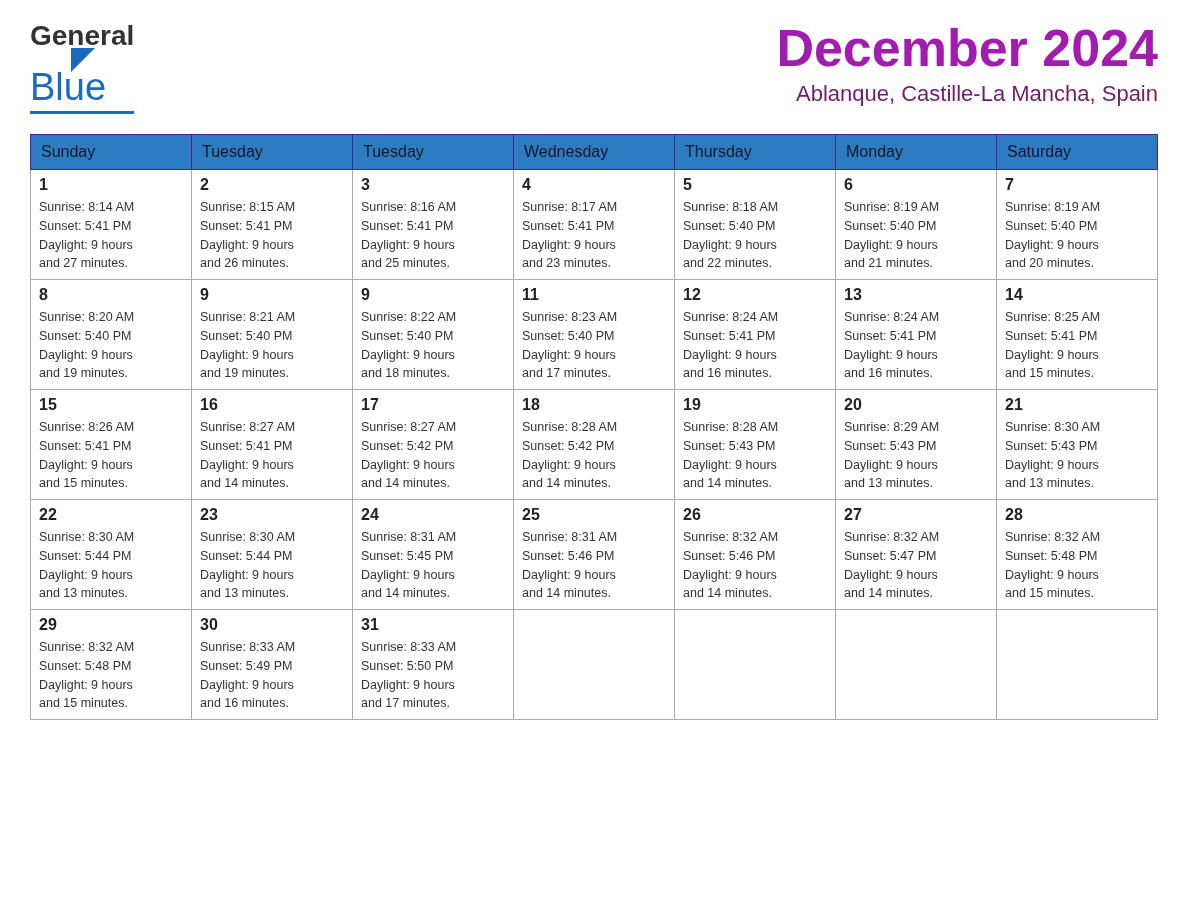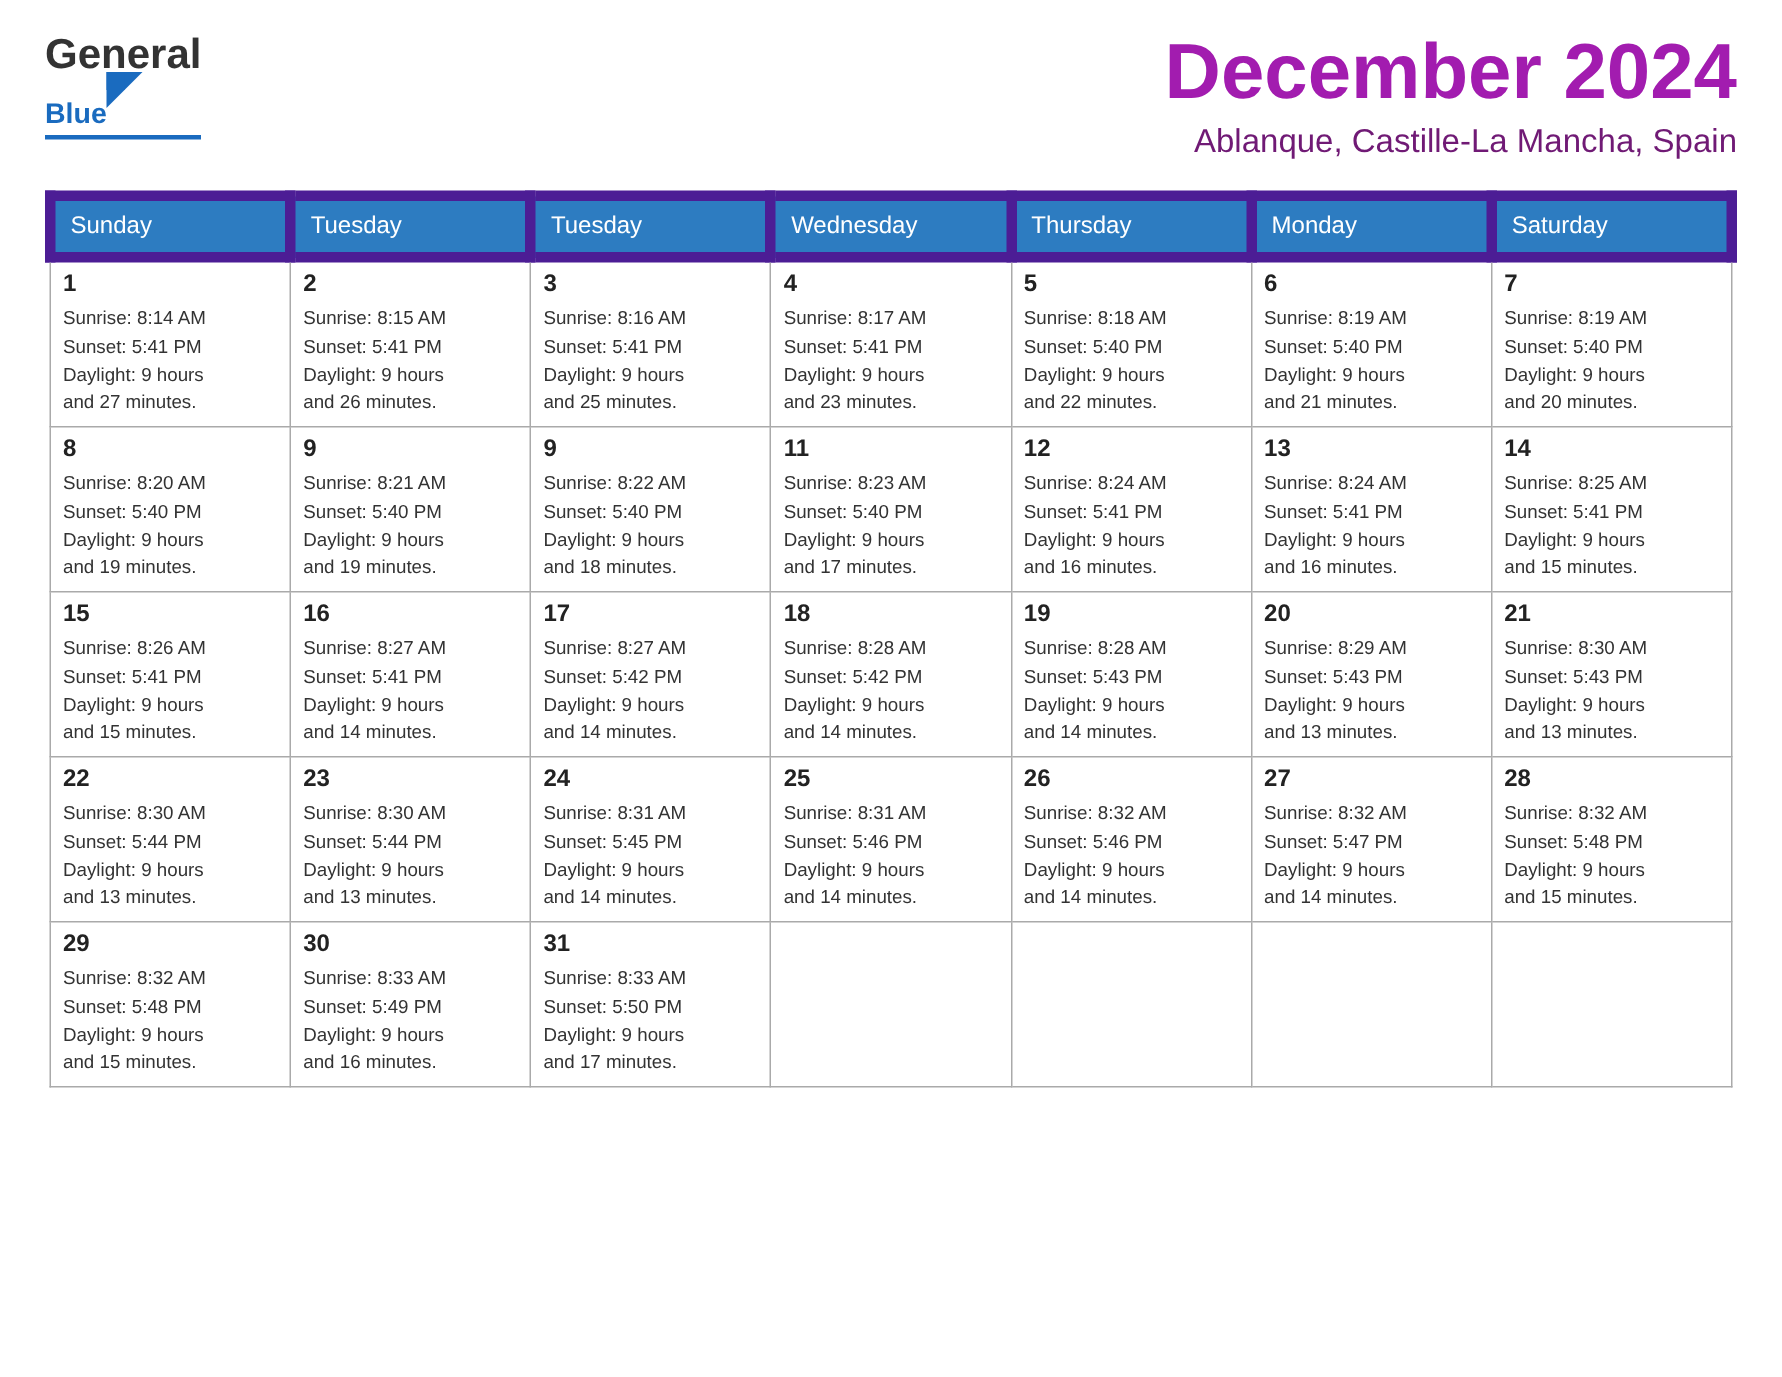"Blue" span.logo-blue { font-size: 19px -> 38px; font-weight: bold -> normal }
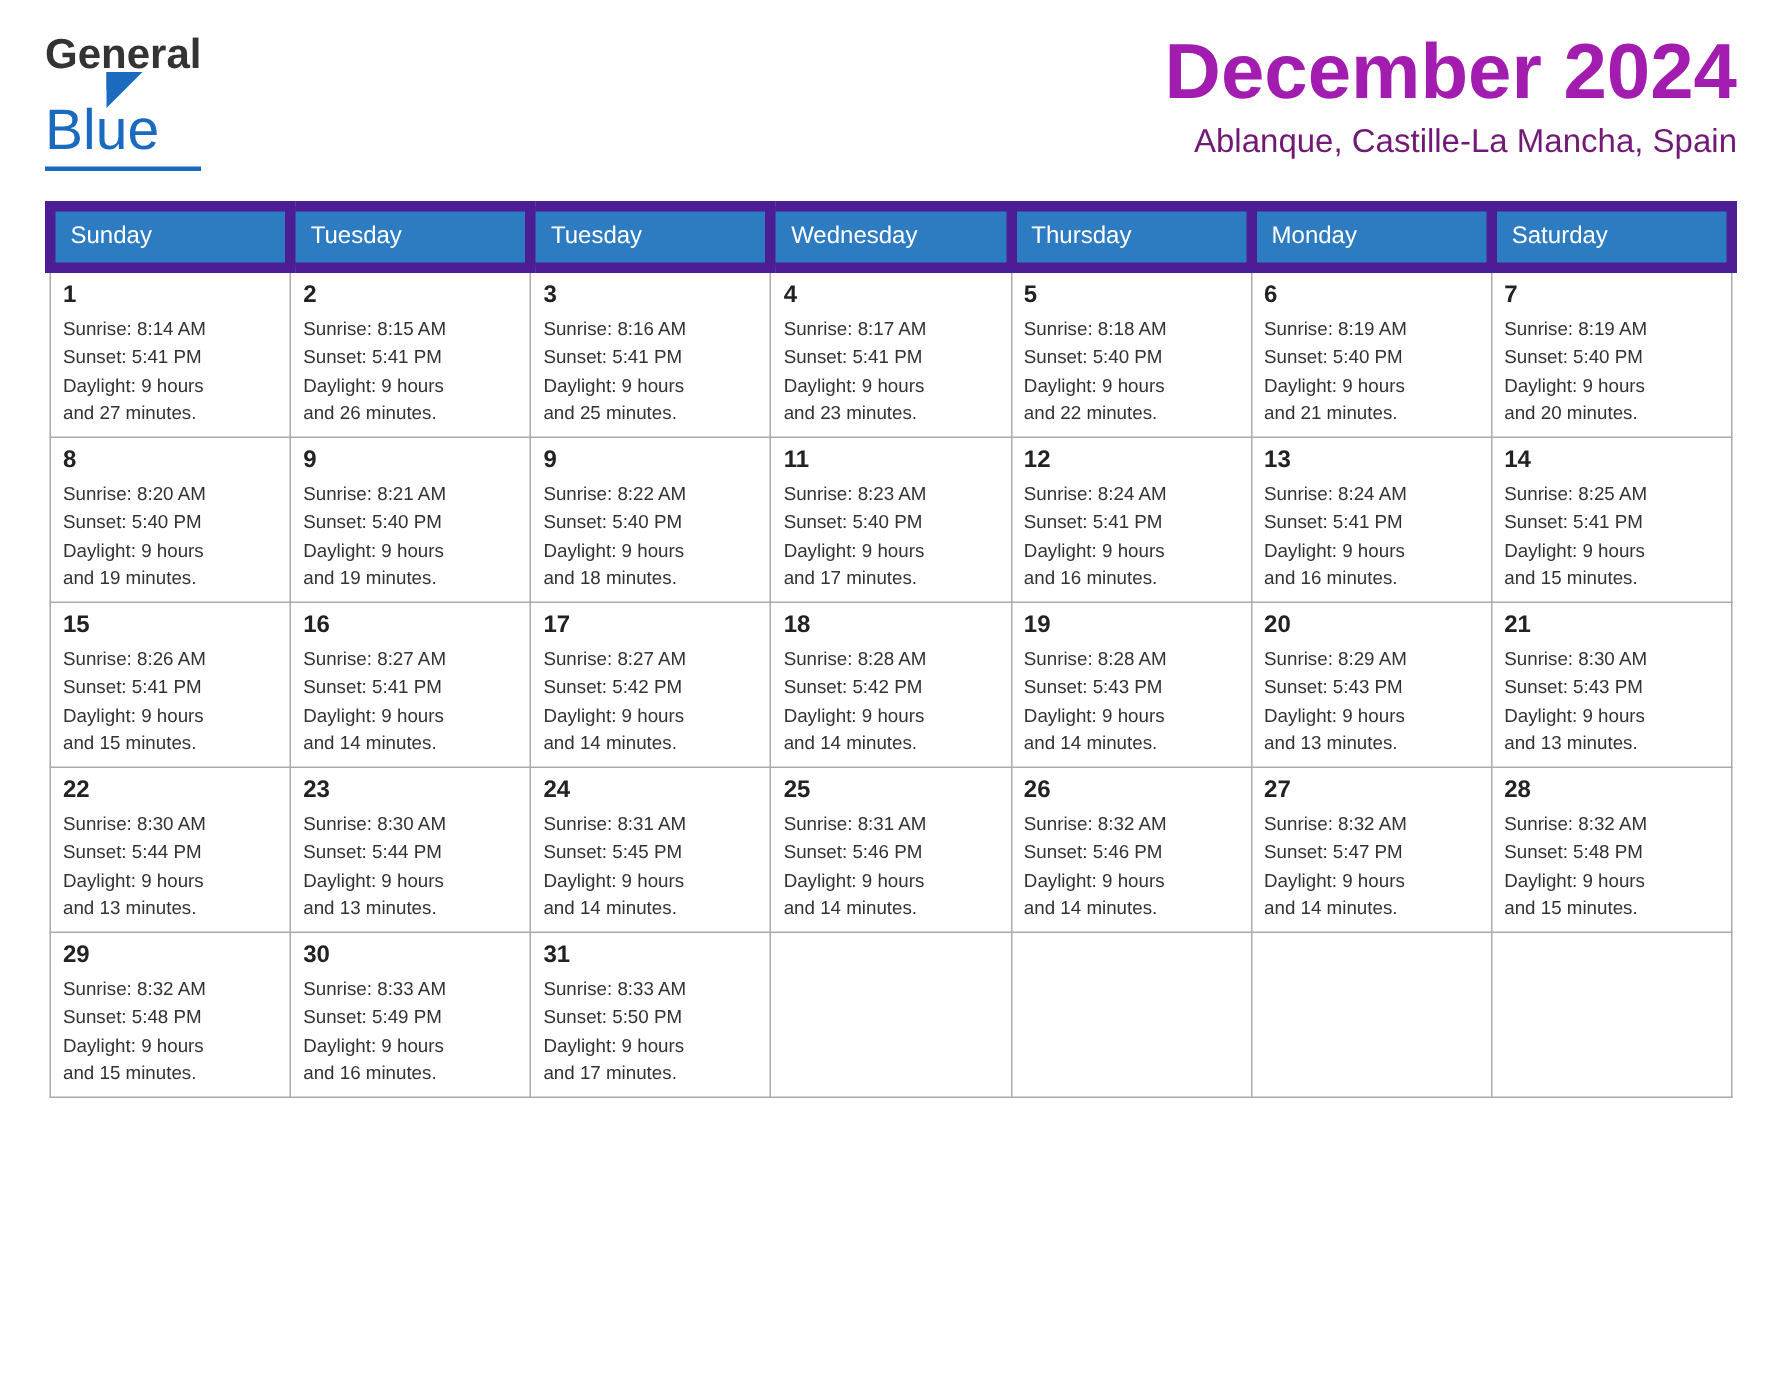"Sunday" .calendar th { border: 7px solid #4c1d95 -> 1px solid #4c1d95; color: #ffffff -> #0f172a }
